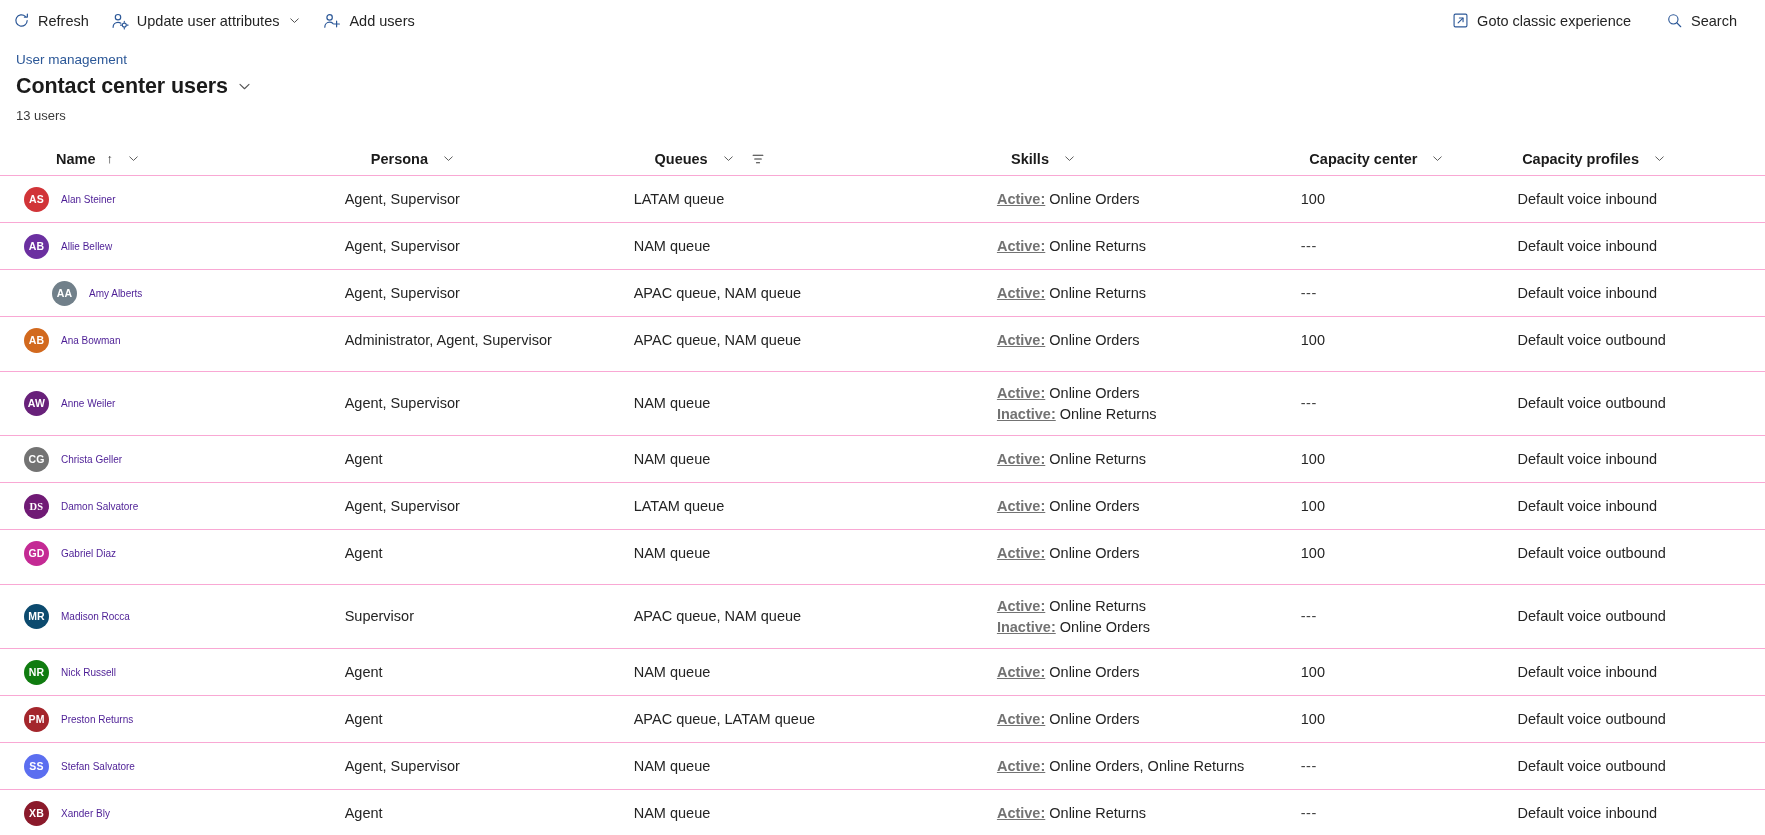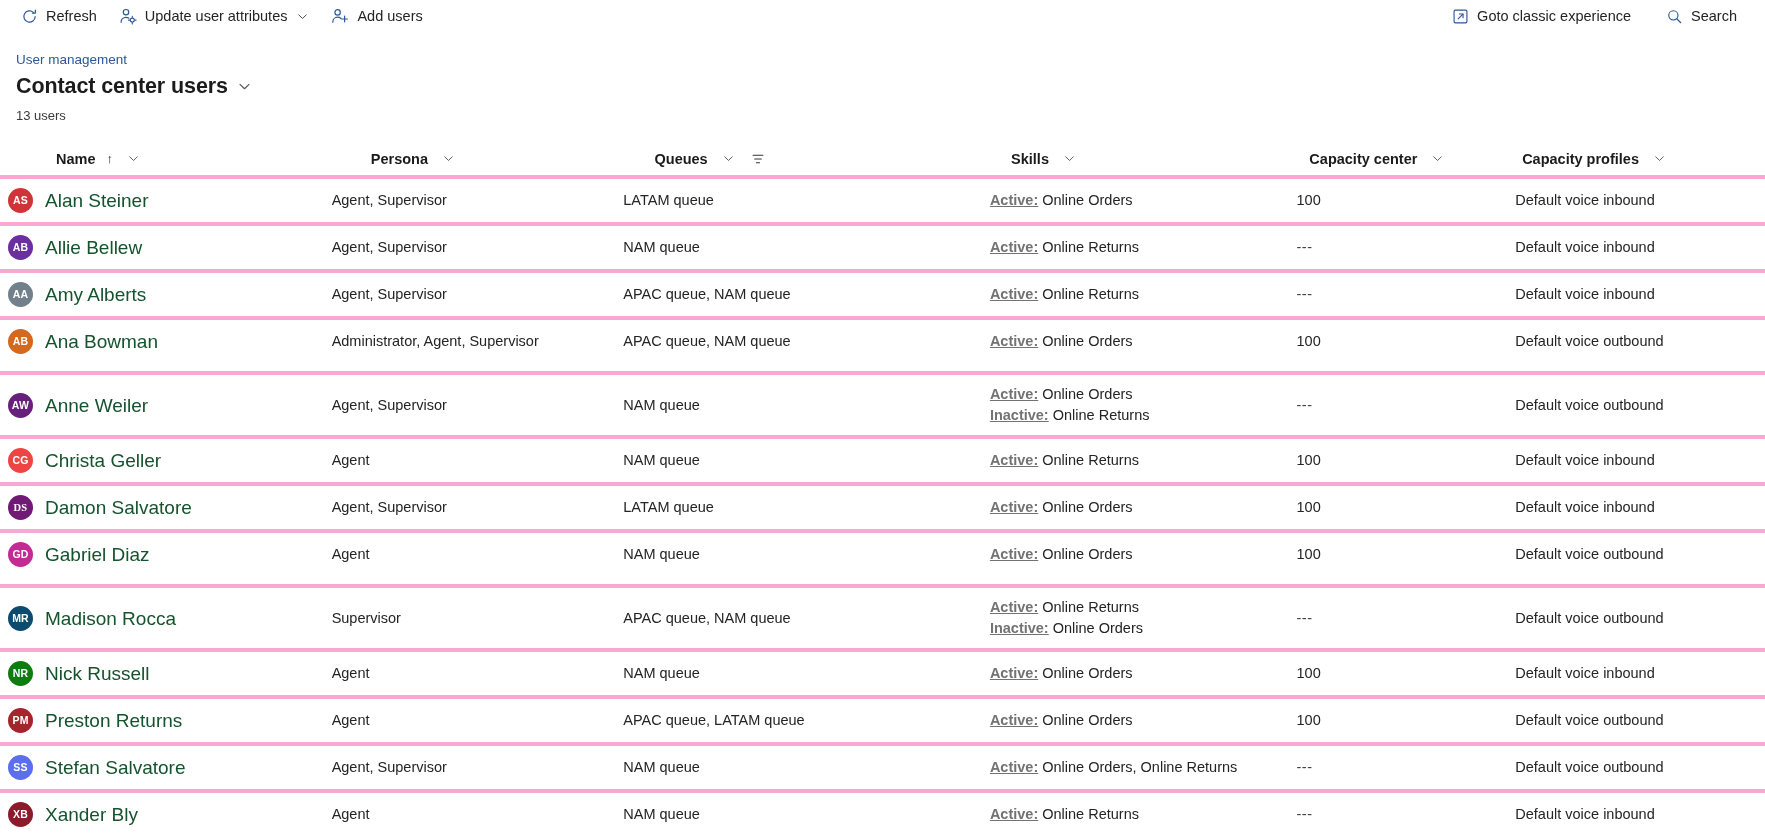"Refresh" .commandbar { align-items: flex-start -> center; padding: 0 18px 0 10px -> 0 18px 0 2px }
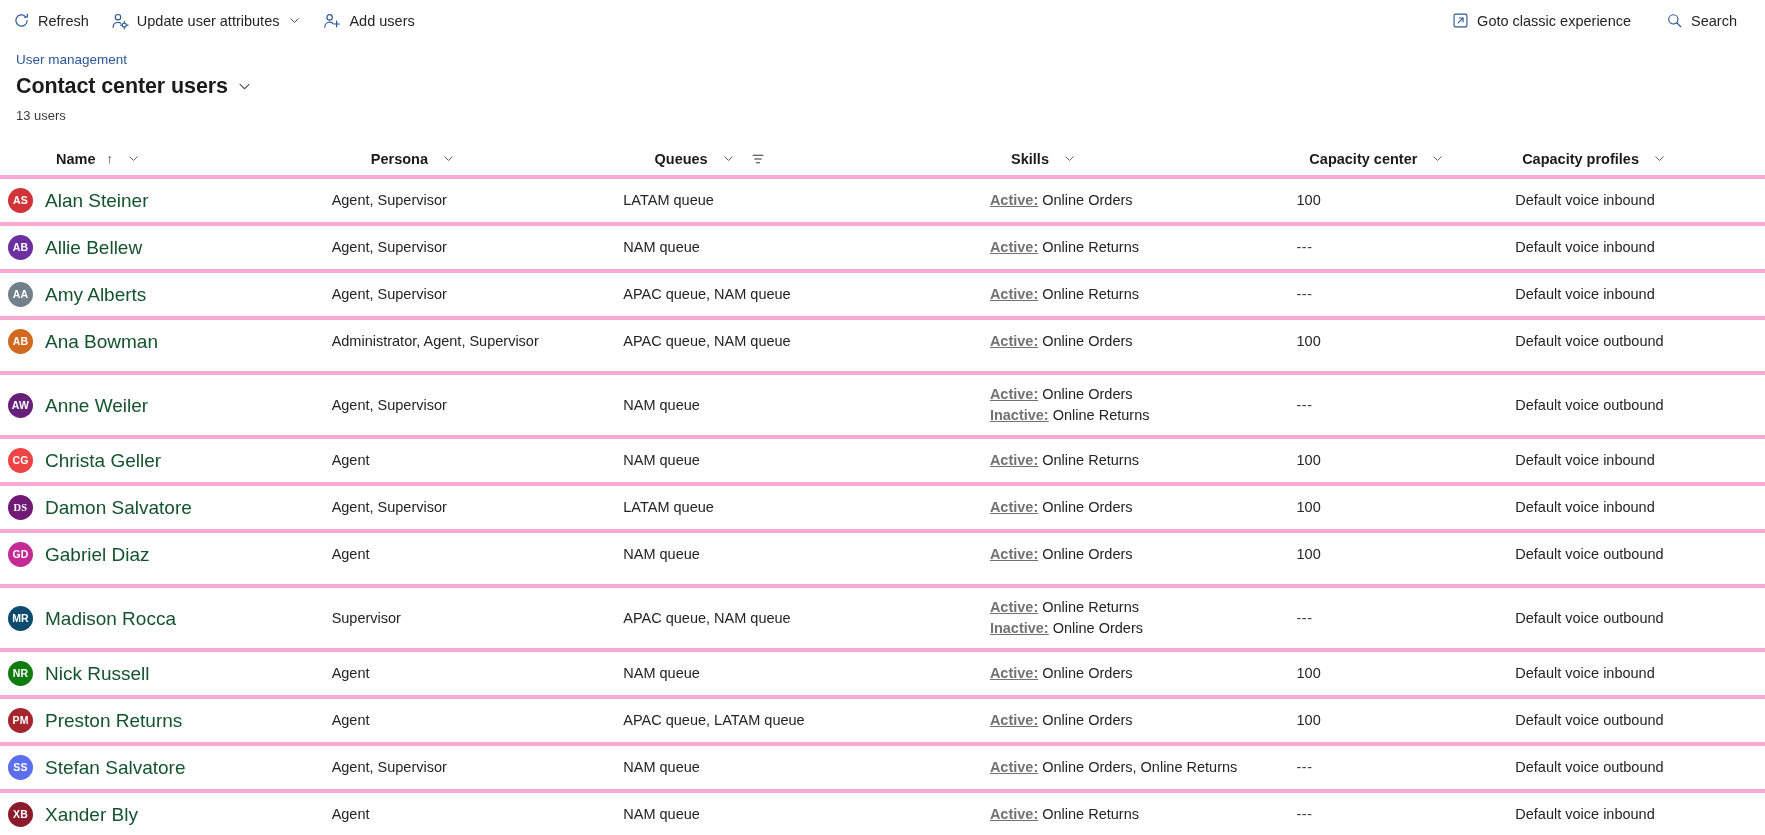"AS" .row { border-top: 4px solid #f9a8d4 -> 1px solid #f9a8d4; padding-left: 48px -> 64px }
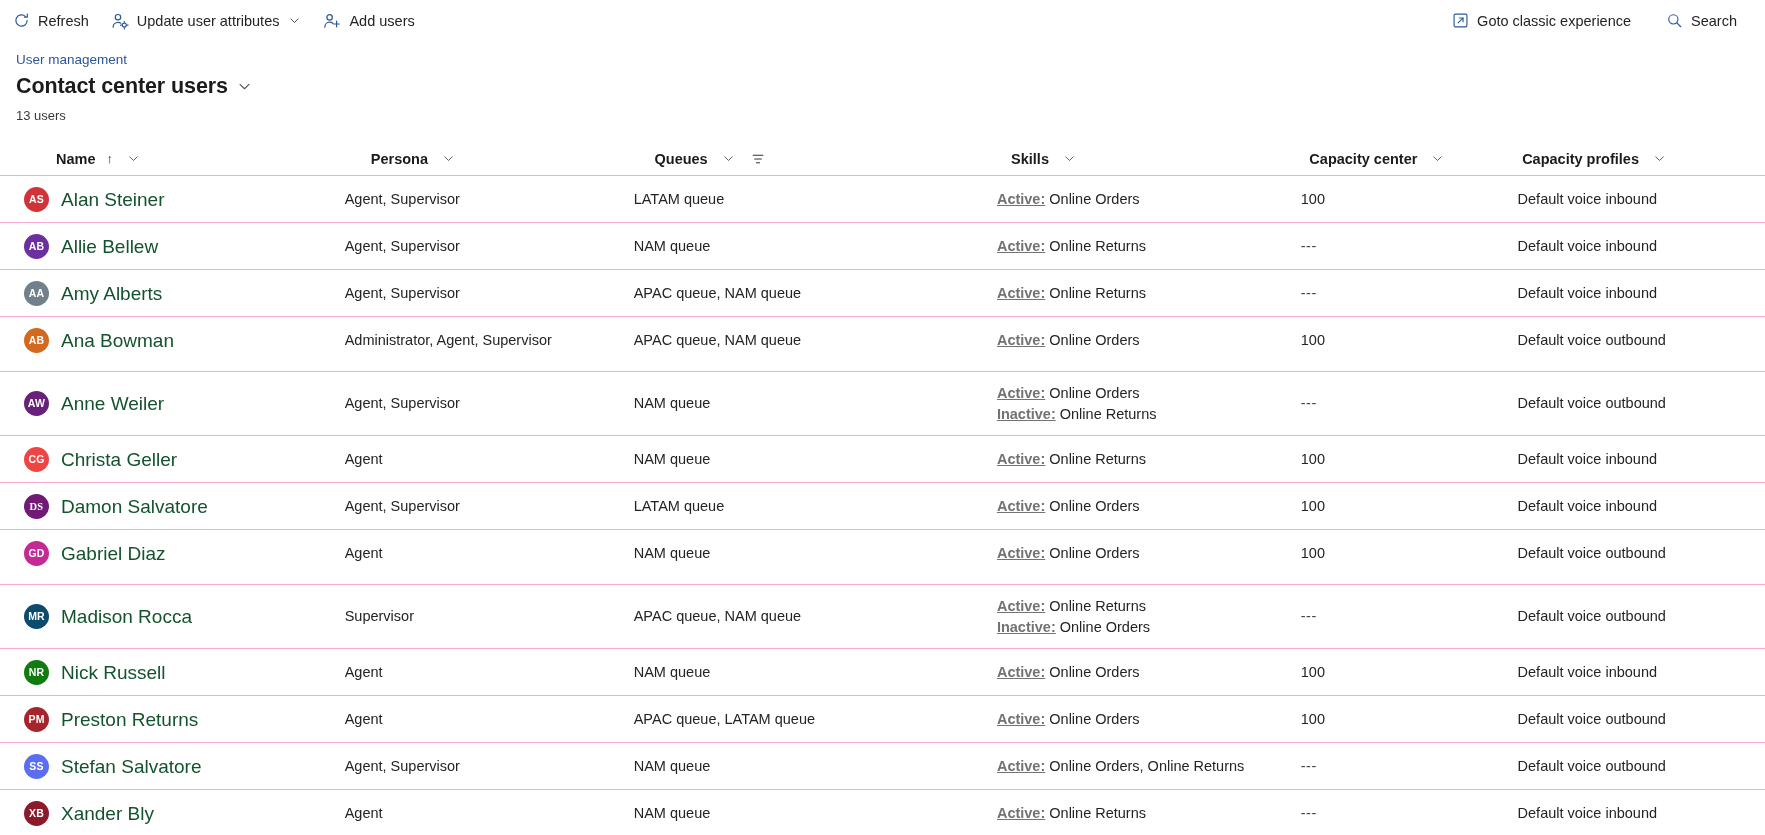"Alan Steiner" .namelink { color: #14532d -> #4c1d95; font-size: 19px -> 10px }
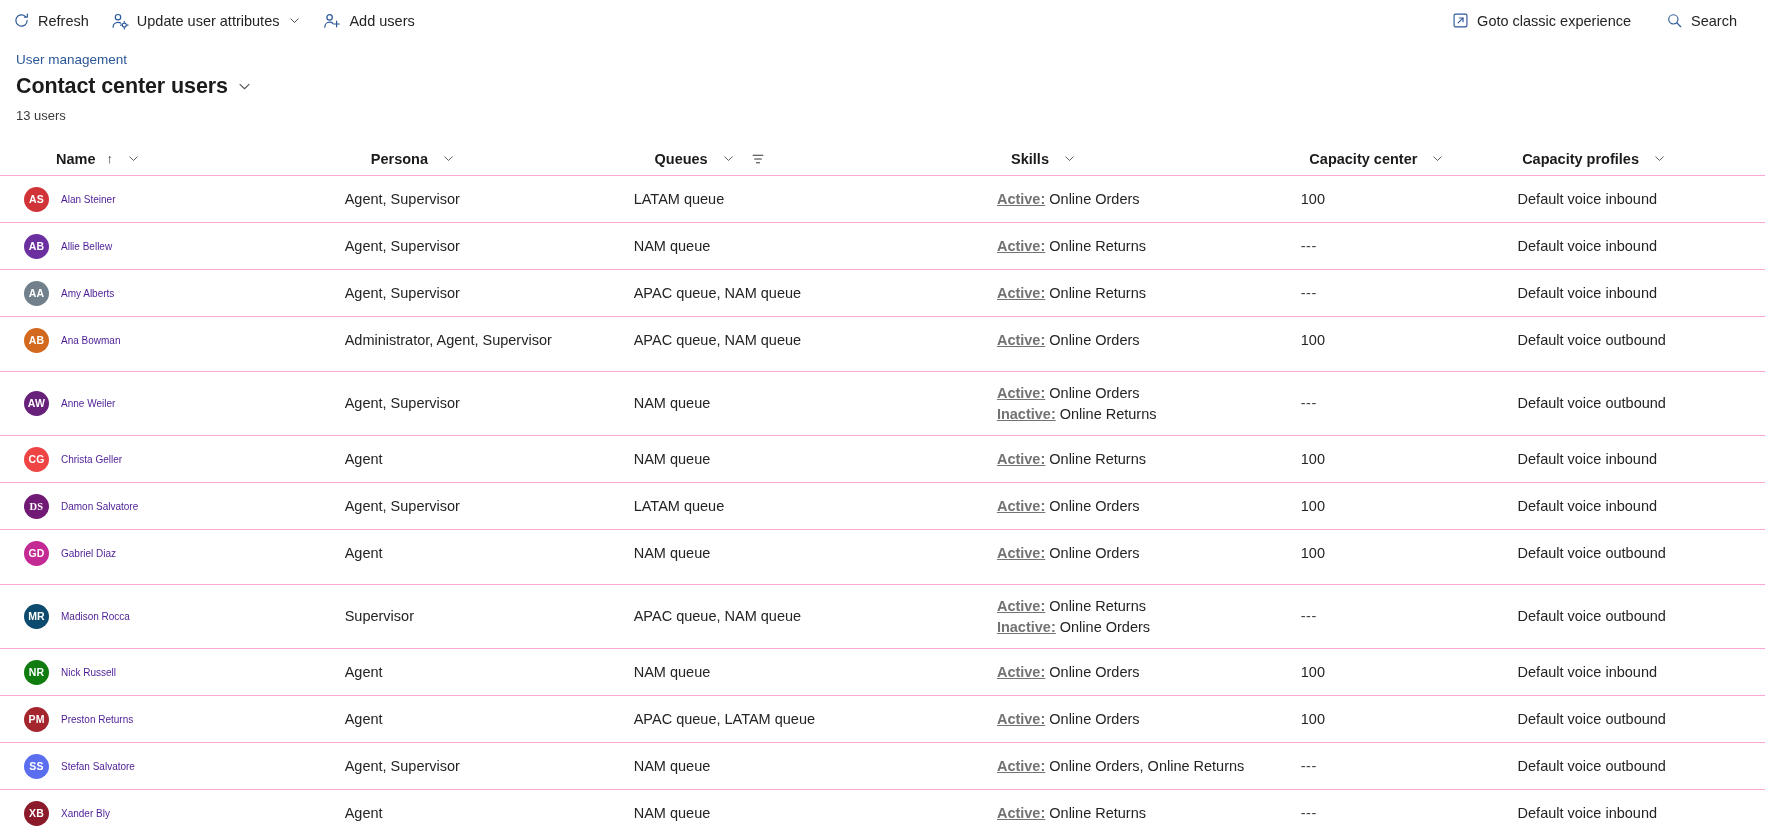"AA" div.avatar { margin-left: none -> 28px }
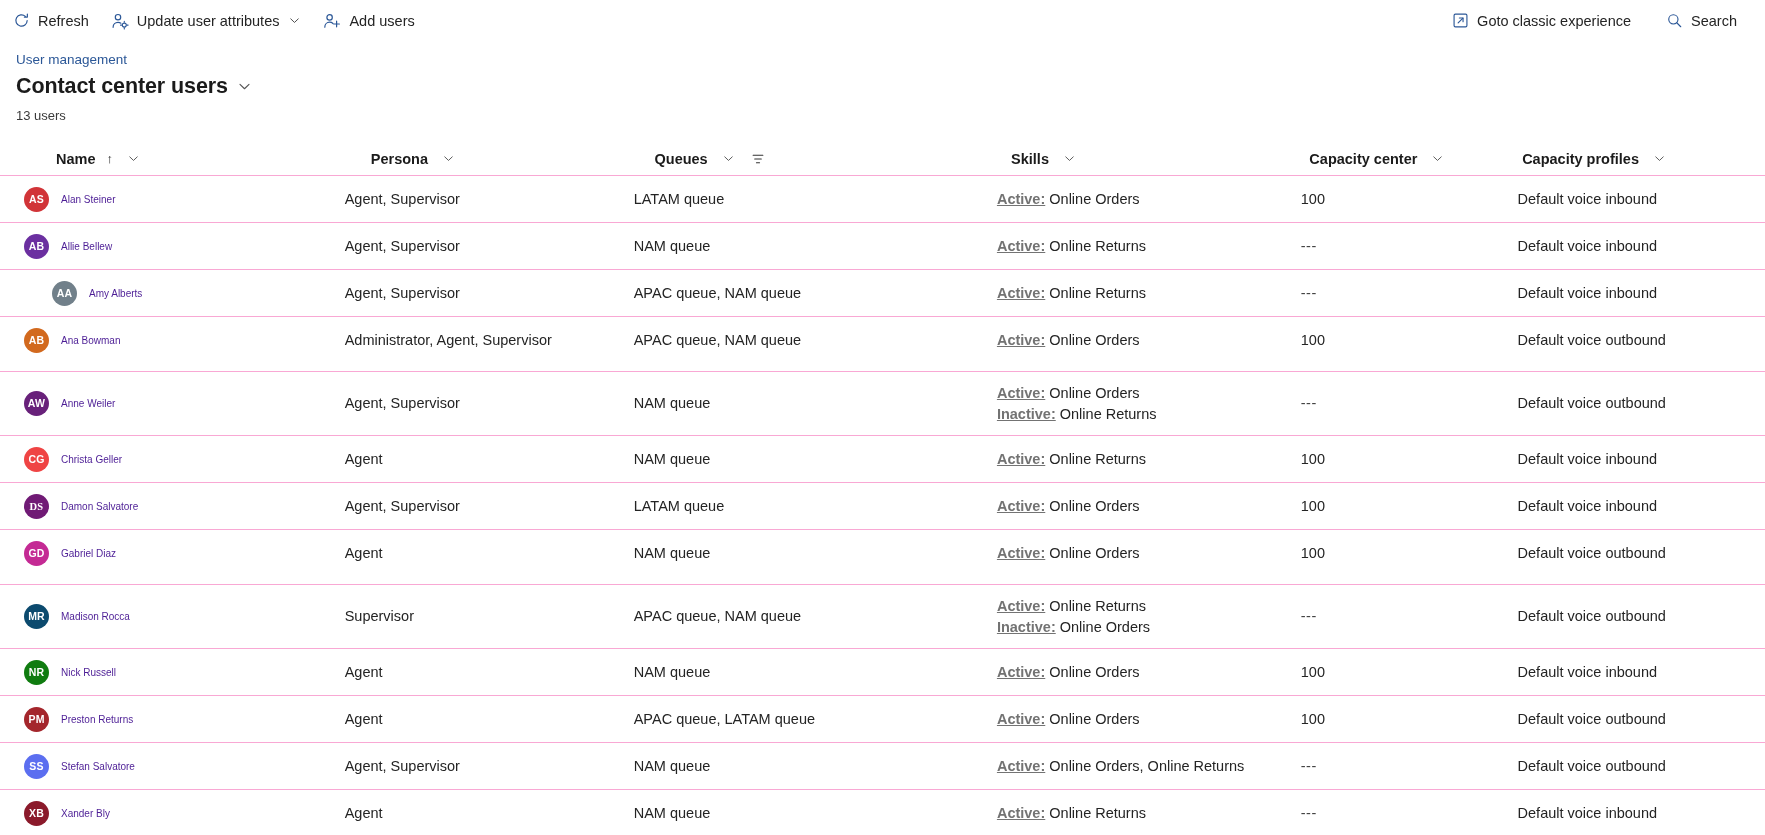"CG" div.avatar { background: #ef4444 -> #737373 }
